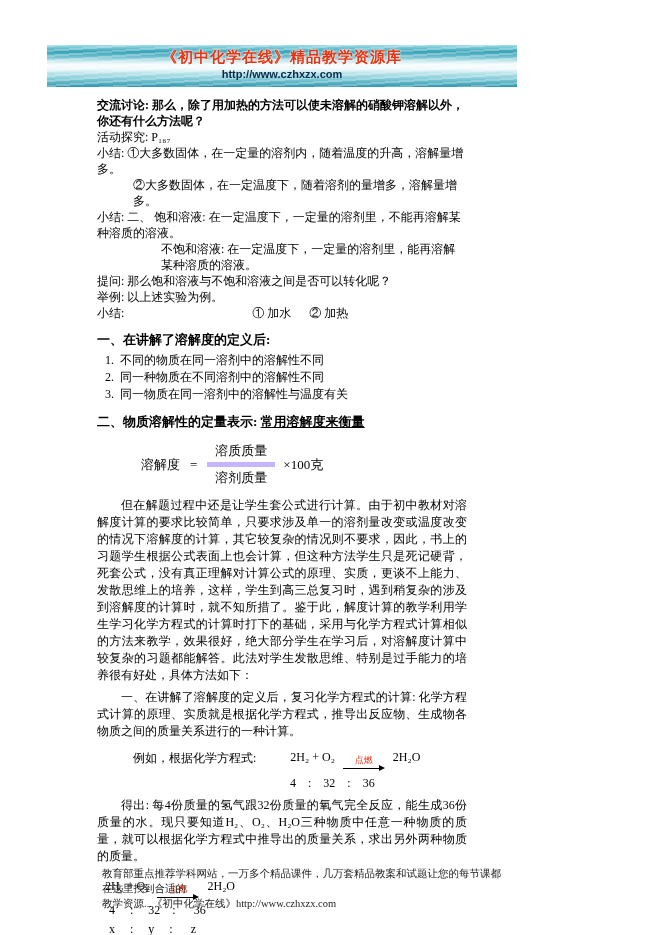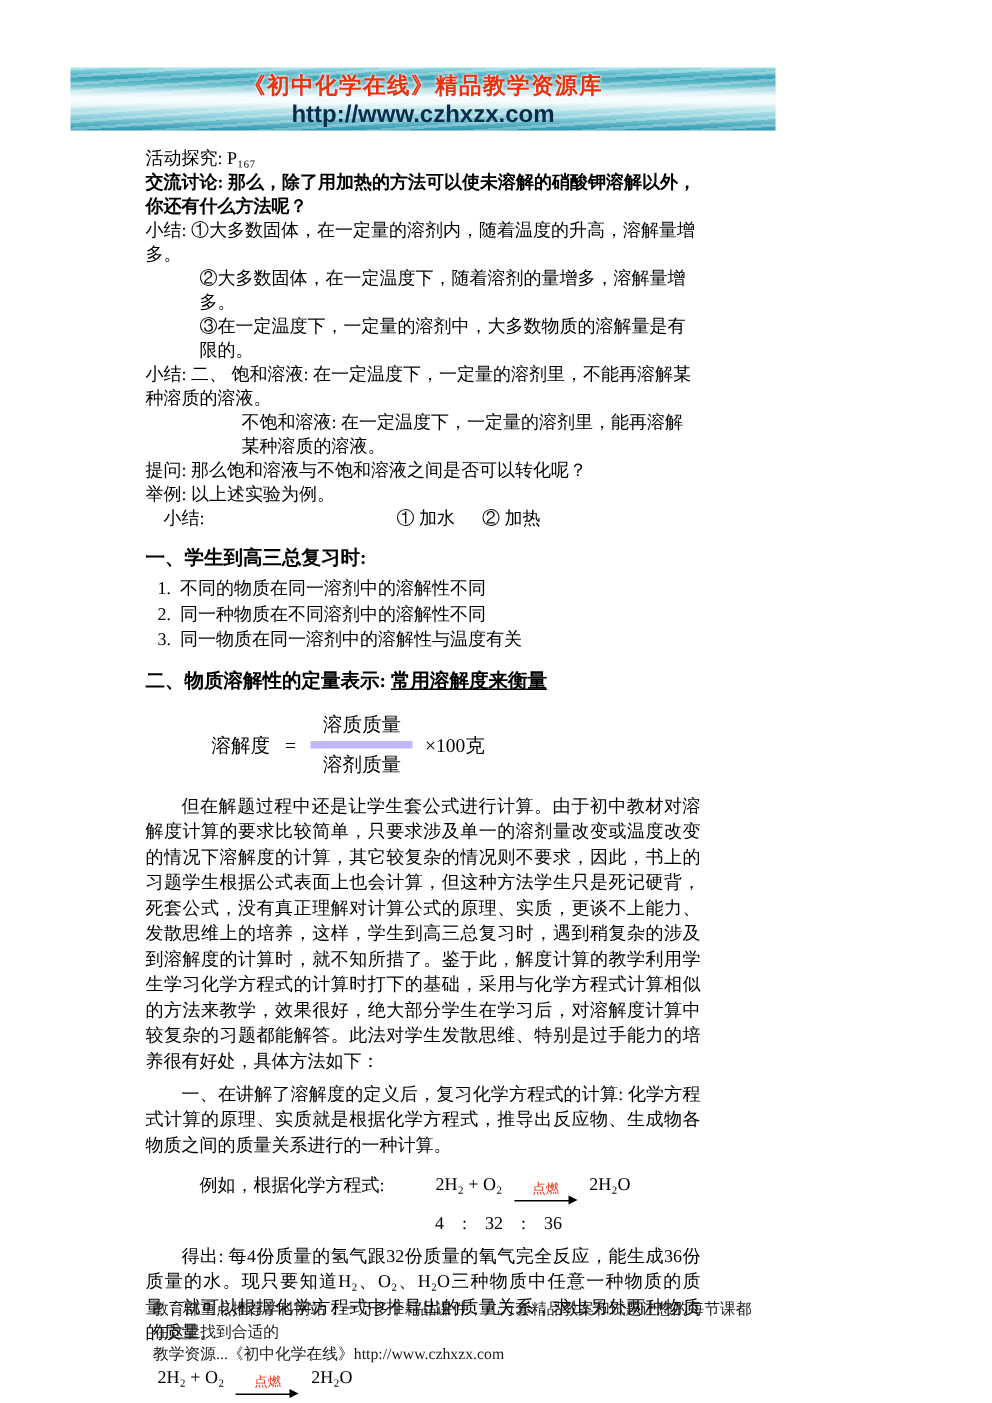"http://www.czhxzx.com" .banner-url { font-size: 16px -> 11px }
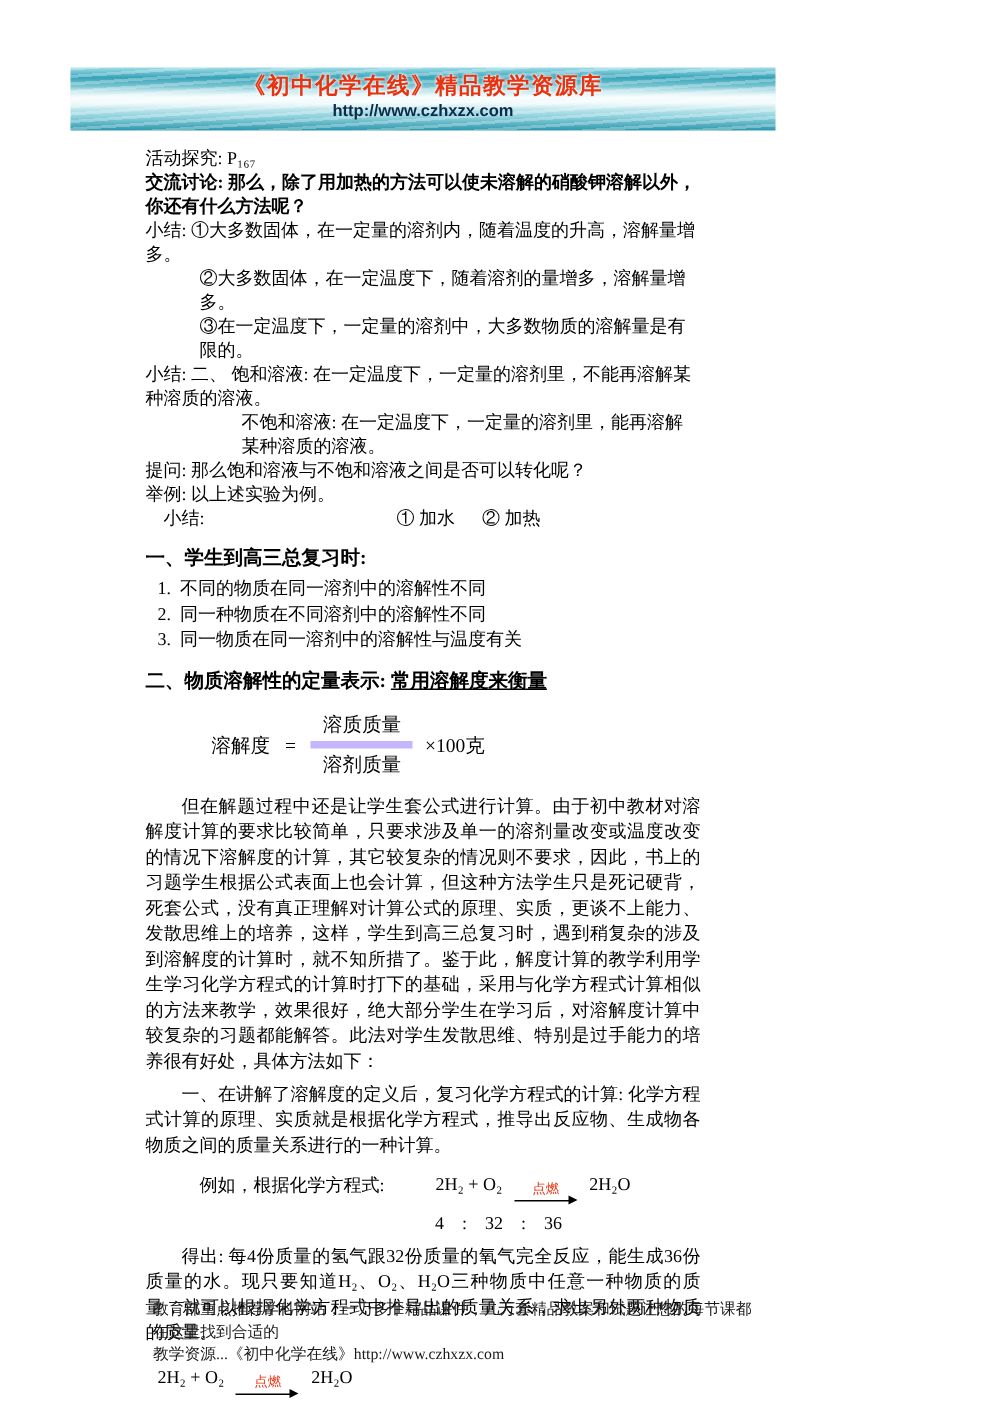"活动探究: P₁₆₇" p.line { order: before "交流讨论:" -> after "交流讨论:" }
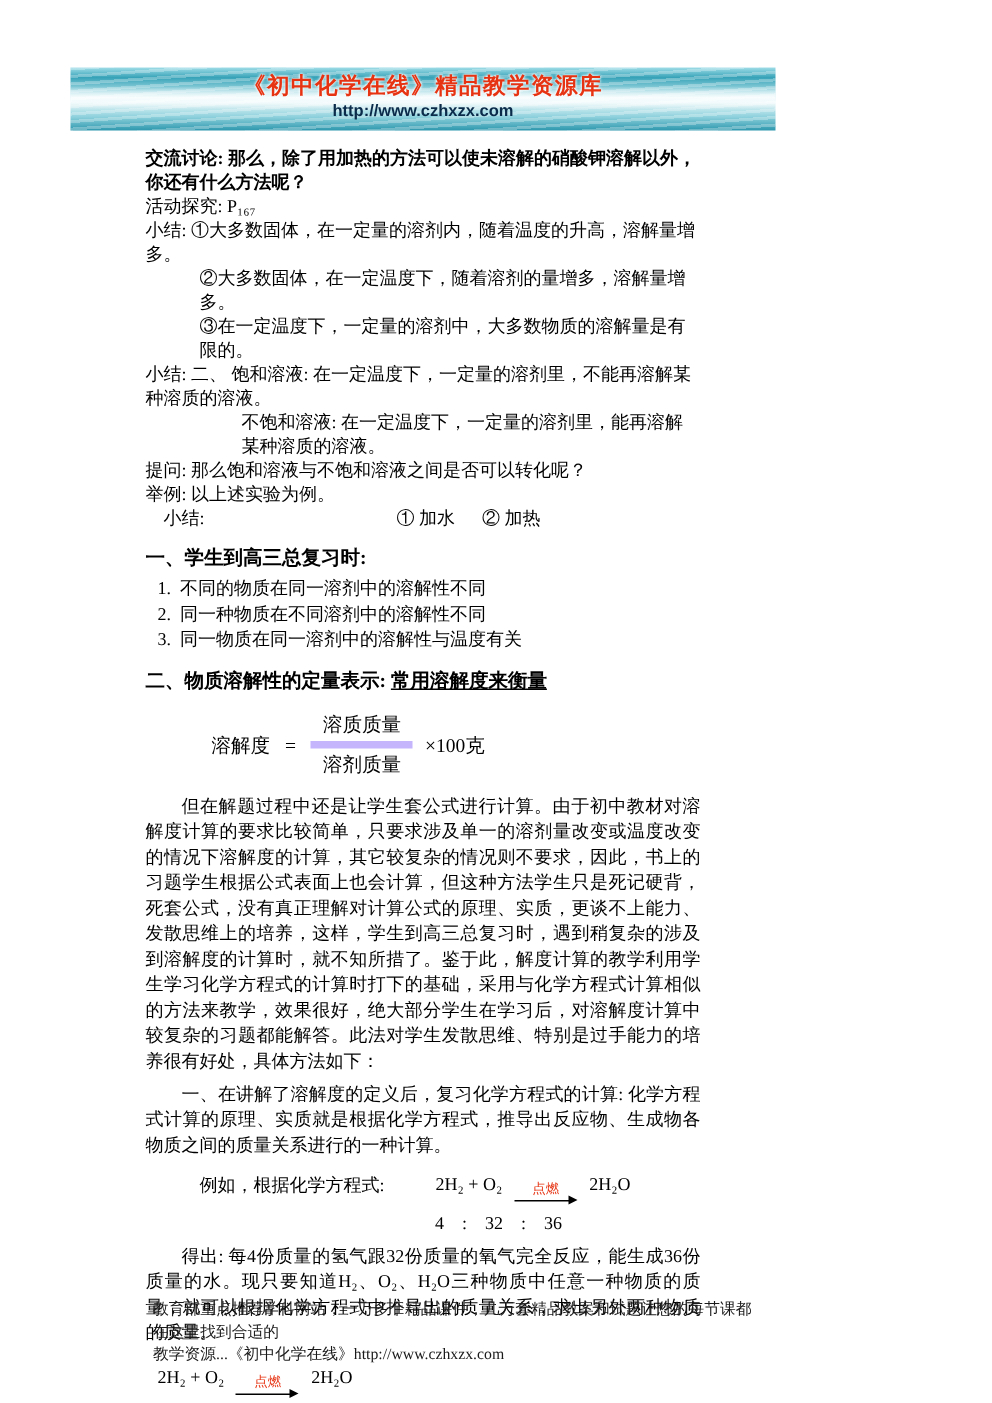"③在一定温度下，一定量的溶剂中，大多数物质的溶解量是有限的。" p.line { html: <p>③在一定温度下，一定量的溶剂中，大多数物质的溶解量是有限的。</p> -> none }
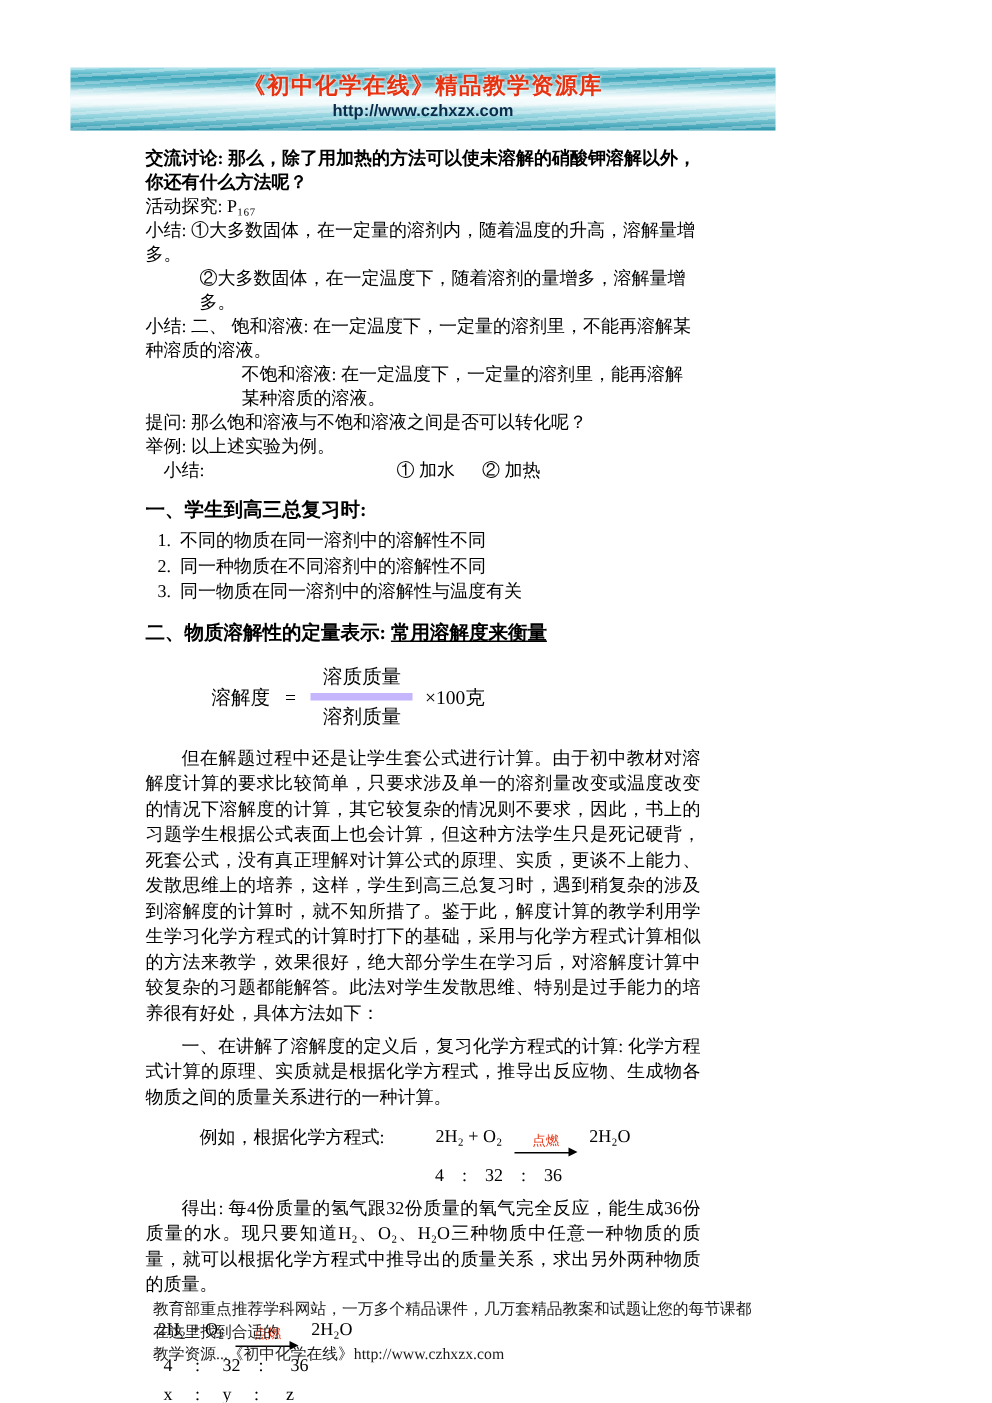"小结:" .flexrow { margin-left: 12px -> none }
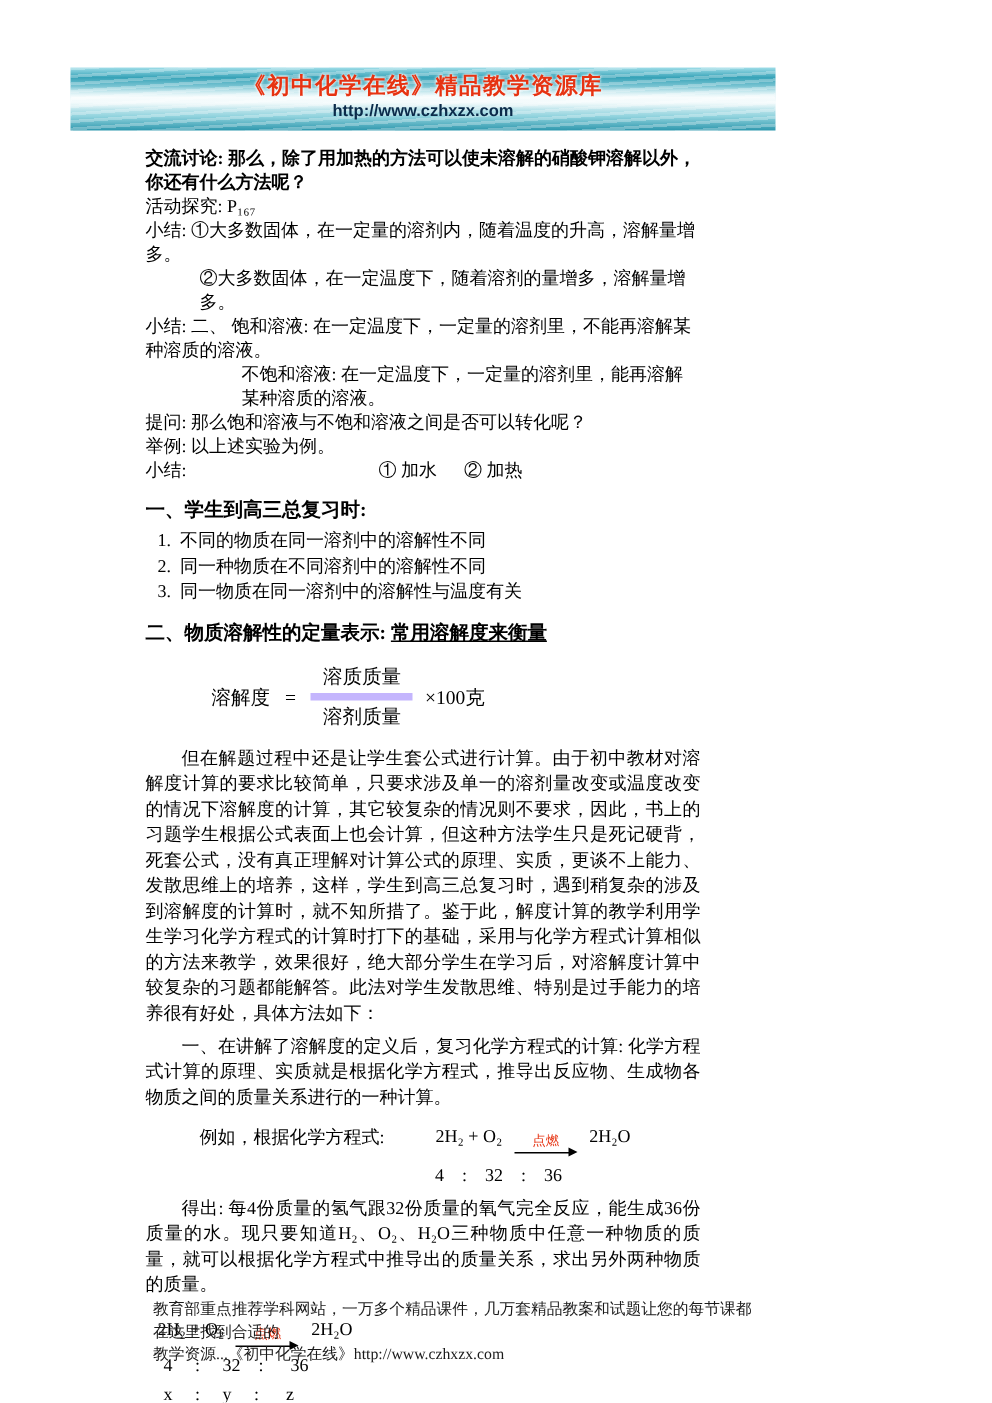"一、学生到高三总复习时:" p.head { text: 学生到高三总复习时 -> 在讲解了溶解度的定义后 }
